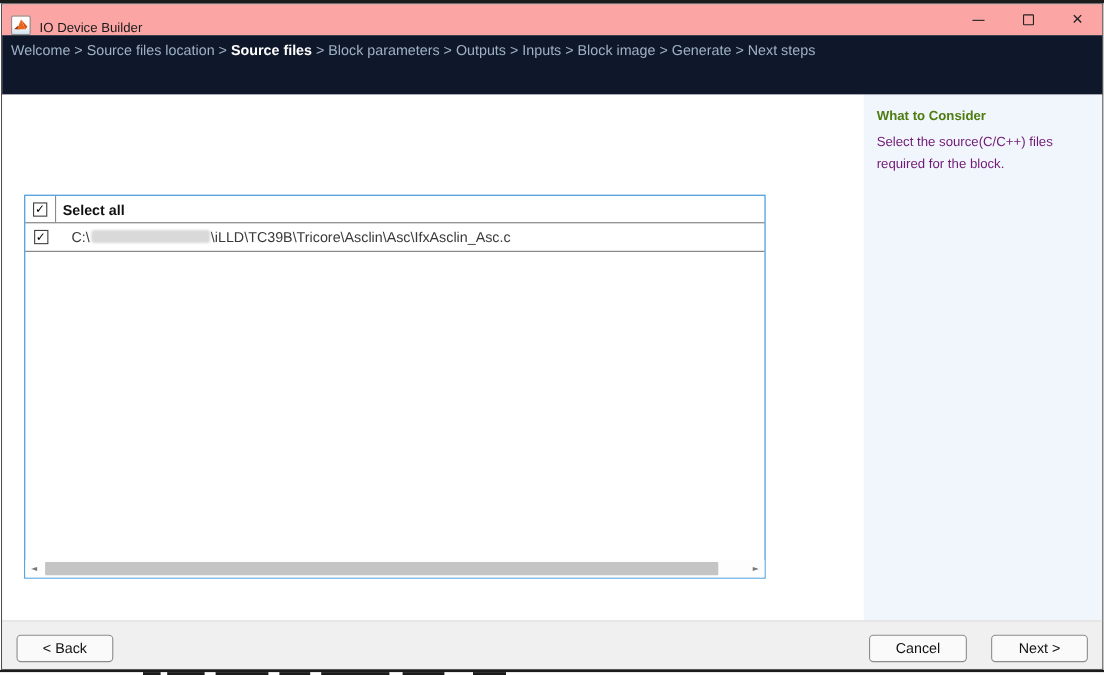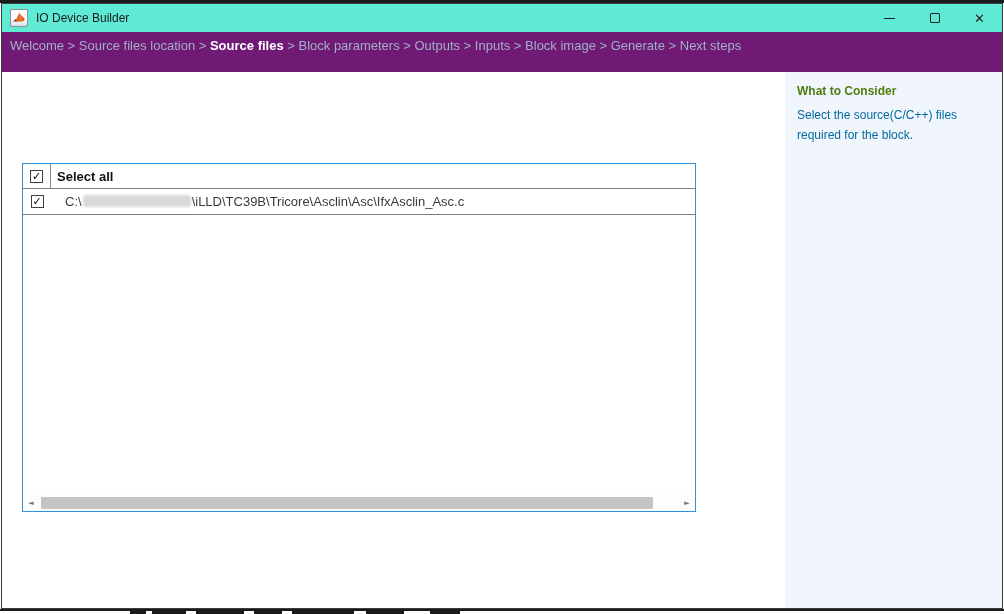"IO Device Builder" .titlebar { align-items: center -> flex-end; background: #5eead4 -> #fca5a5 }
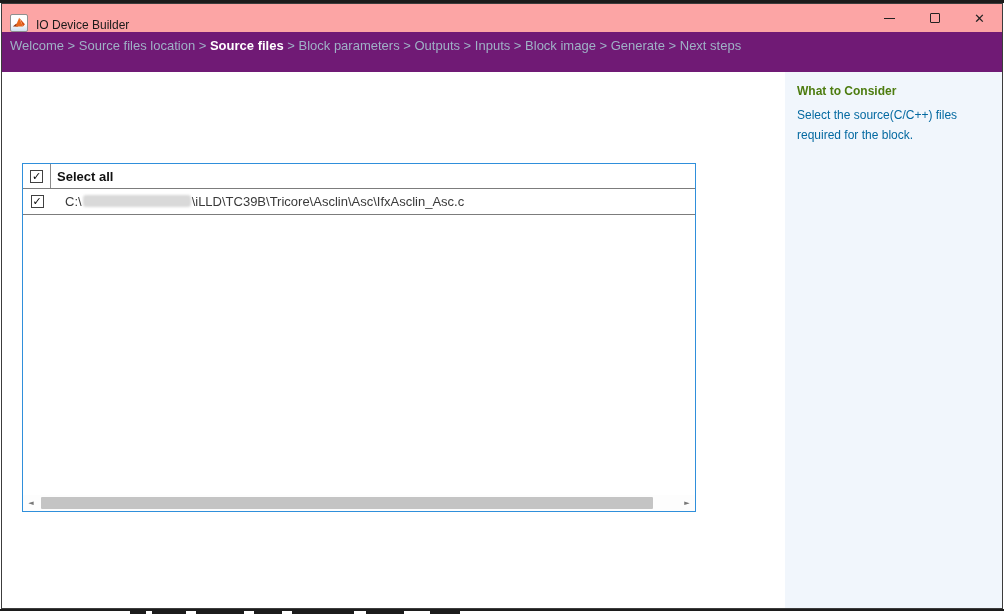"Welcome > Source files location" .crumbbar { background: #701a75 -> #0f172a; height: 40px -> 54px }
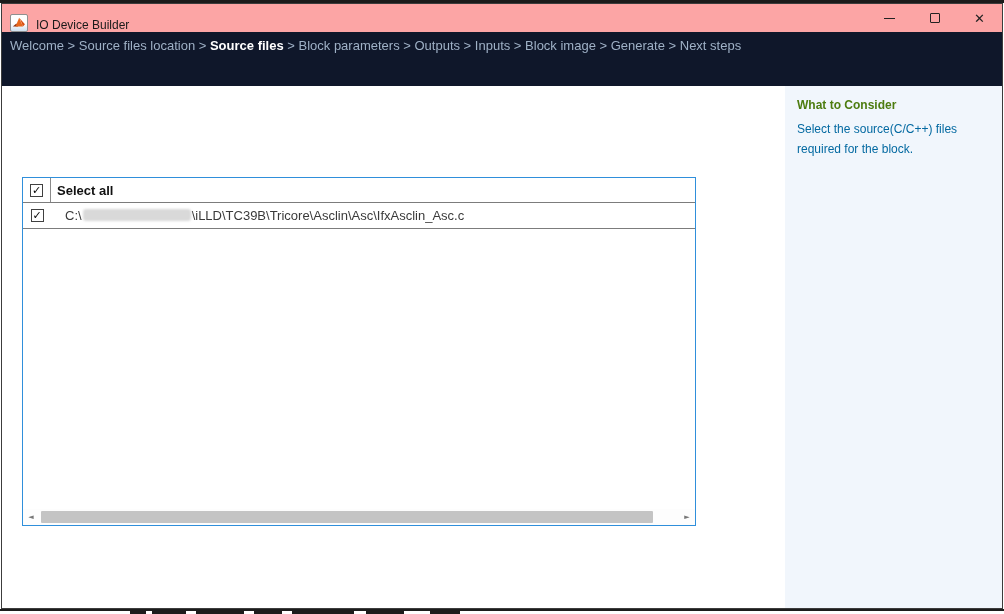"Select the source(C/C++) files required" .sidebar-body { color: #0369a1 -> #701a75 }
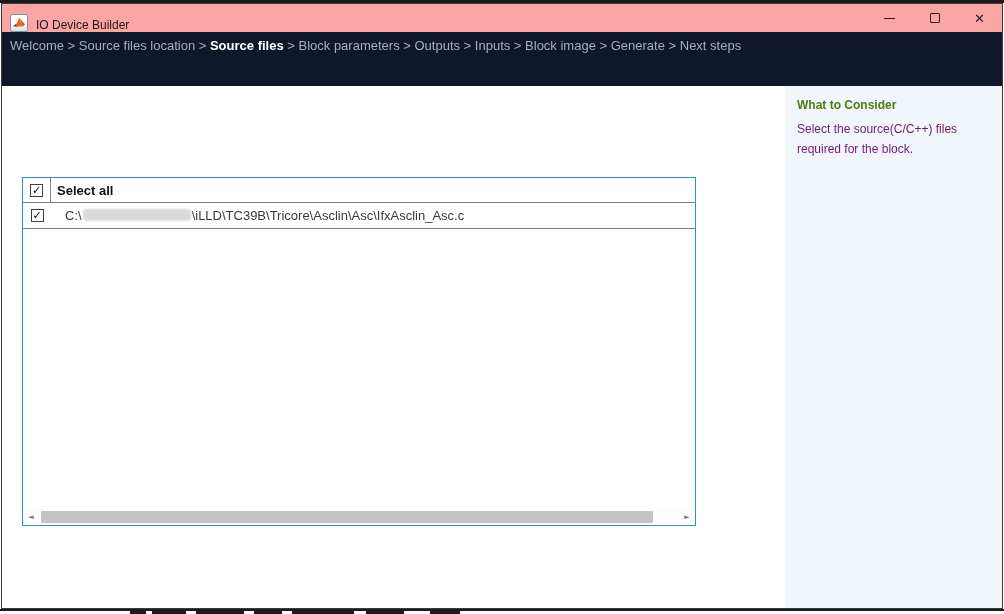"< Back" div.footer { html: none -> <div> <div>&lt; Back</div> <div>Cancel</div> <div>Next &gt;</div> </div> }
